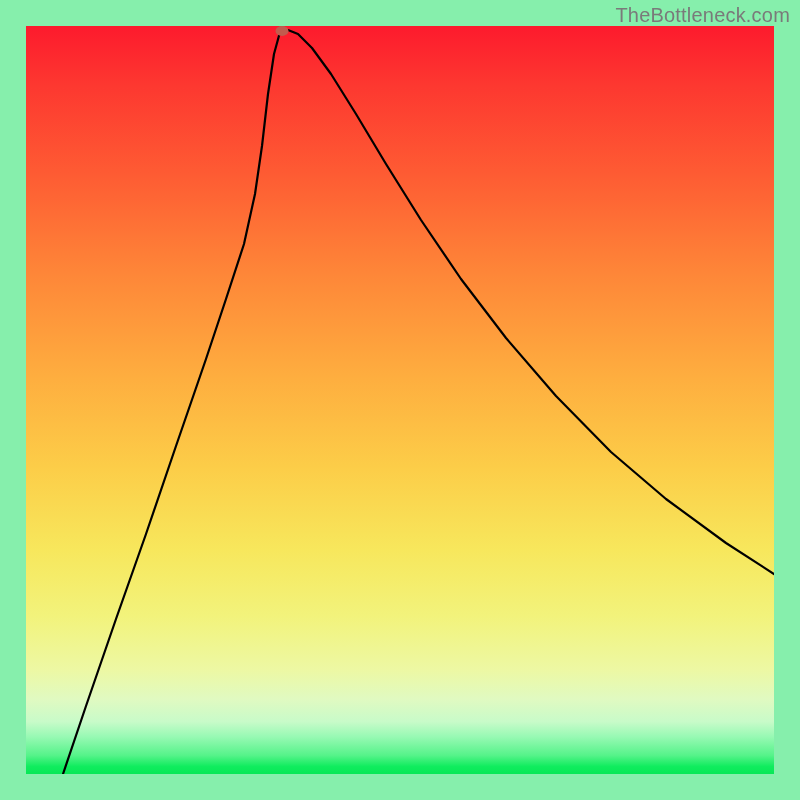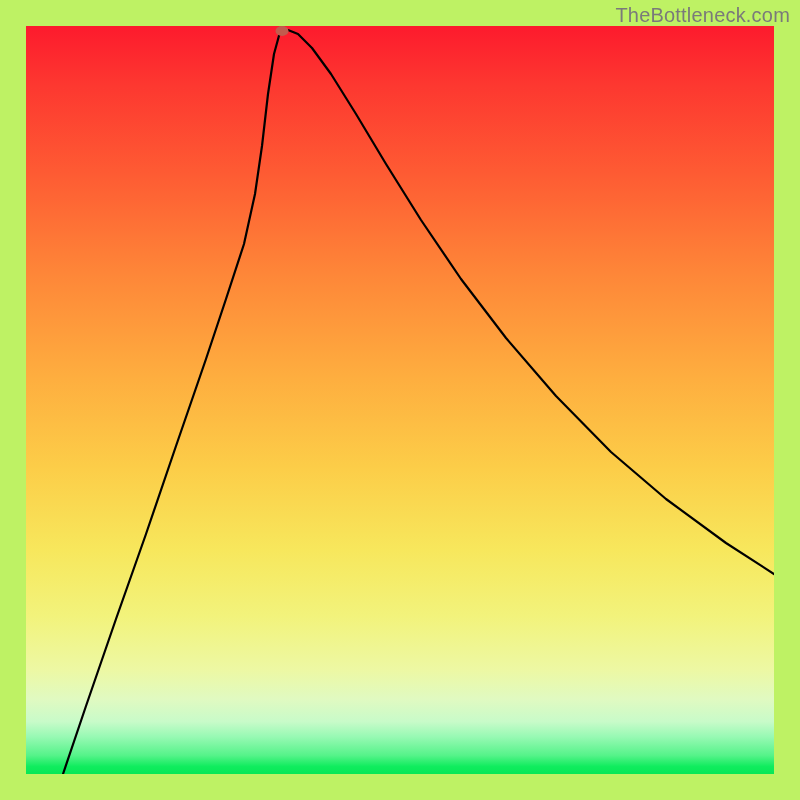"TheBottleneck.com" .frame { background: #bef264 -> #86efac }
